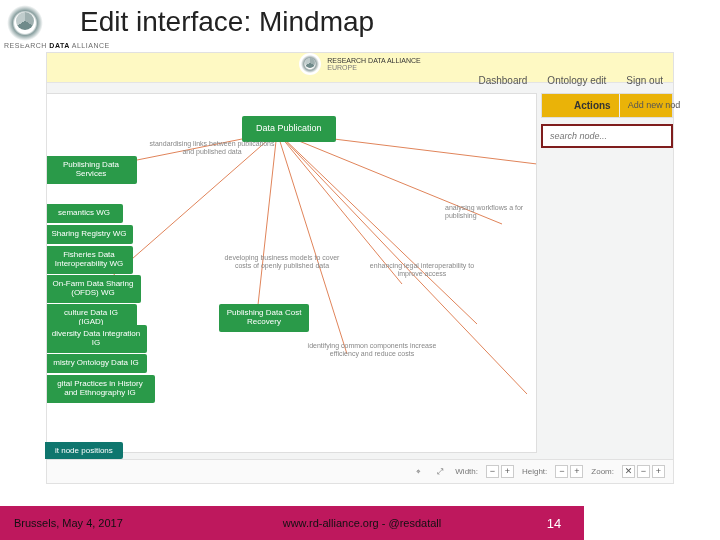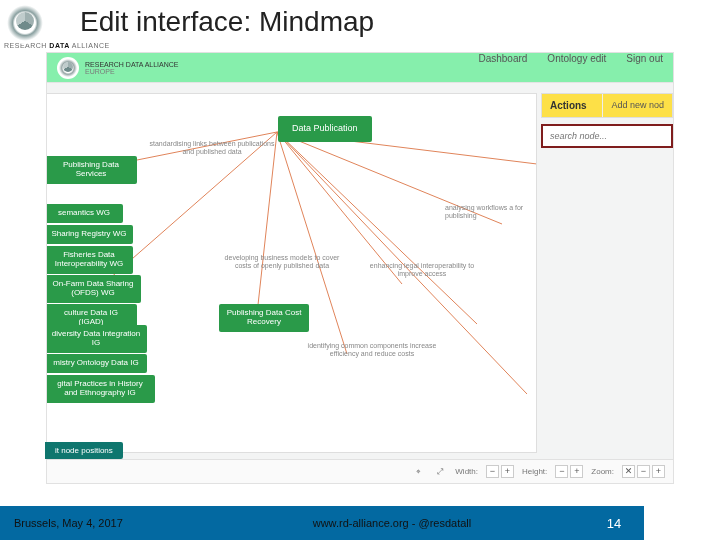"Dashboard" .app-header { align-items: none -> center; background: #86efac -> #fef9c3; flex-direction: none -> column }
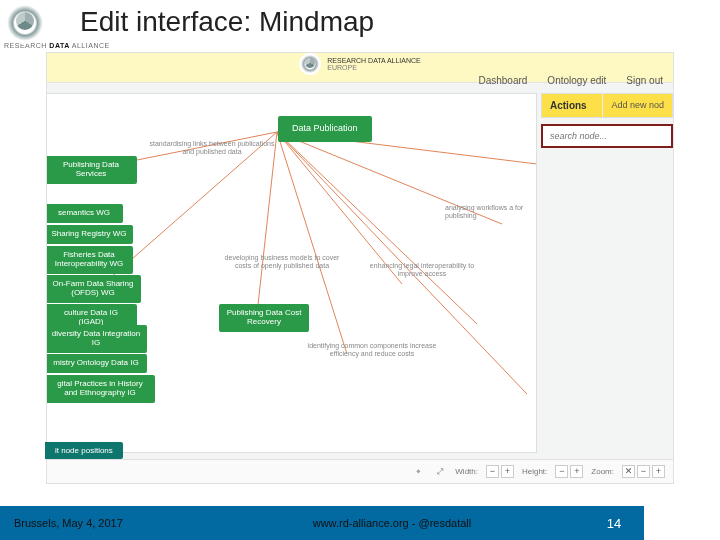"Actions" .actions-head { background: #fde047 -> #eab308; padding-left: none -> 24px }
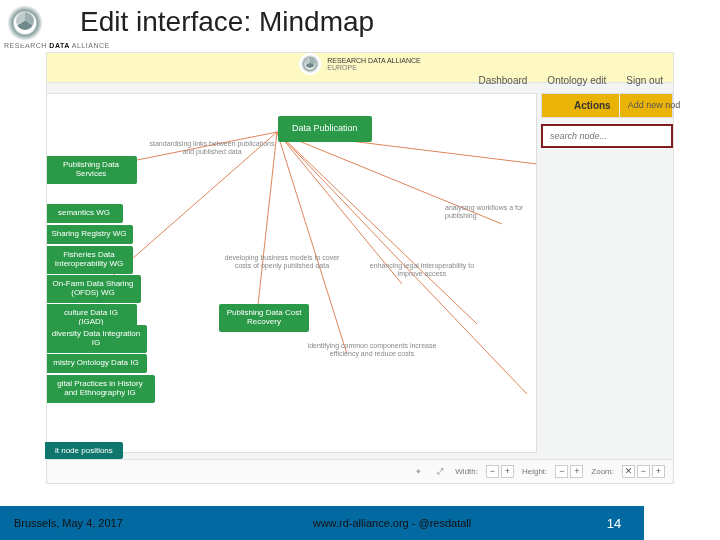"Data Publication" div.node { margin-left: 36px -> none }
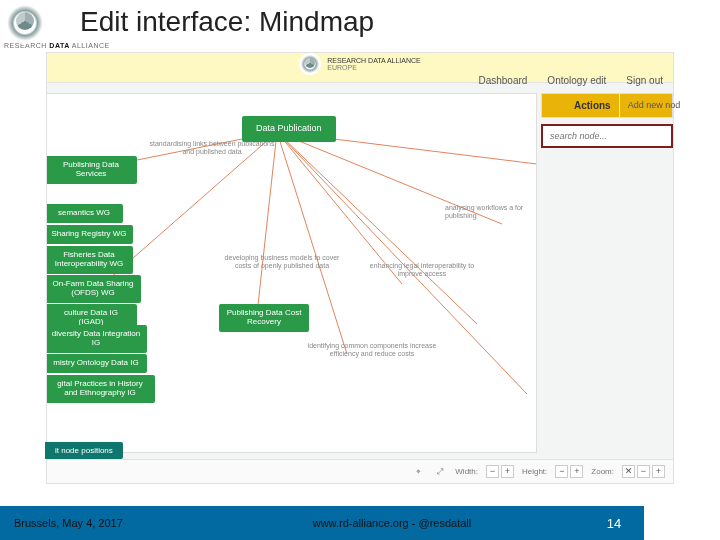"Brussels, May 4, 2017" .footer-bar { background: #0369a1 -> #be185d; width: 644px -> 584px }
